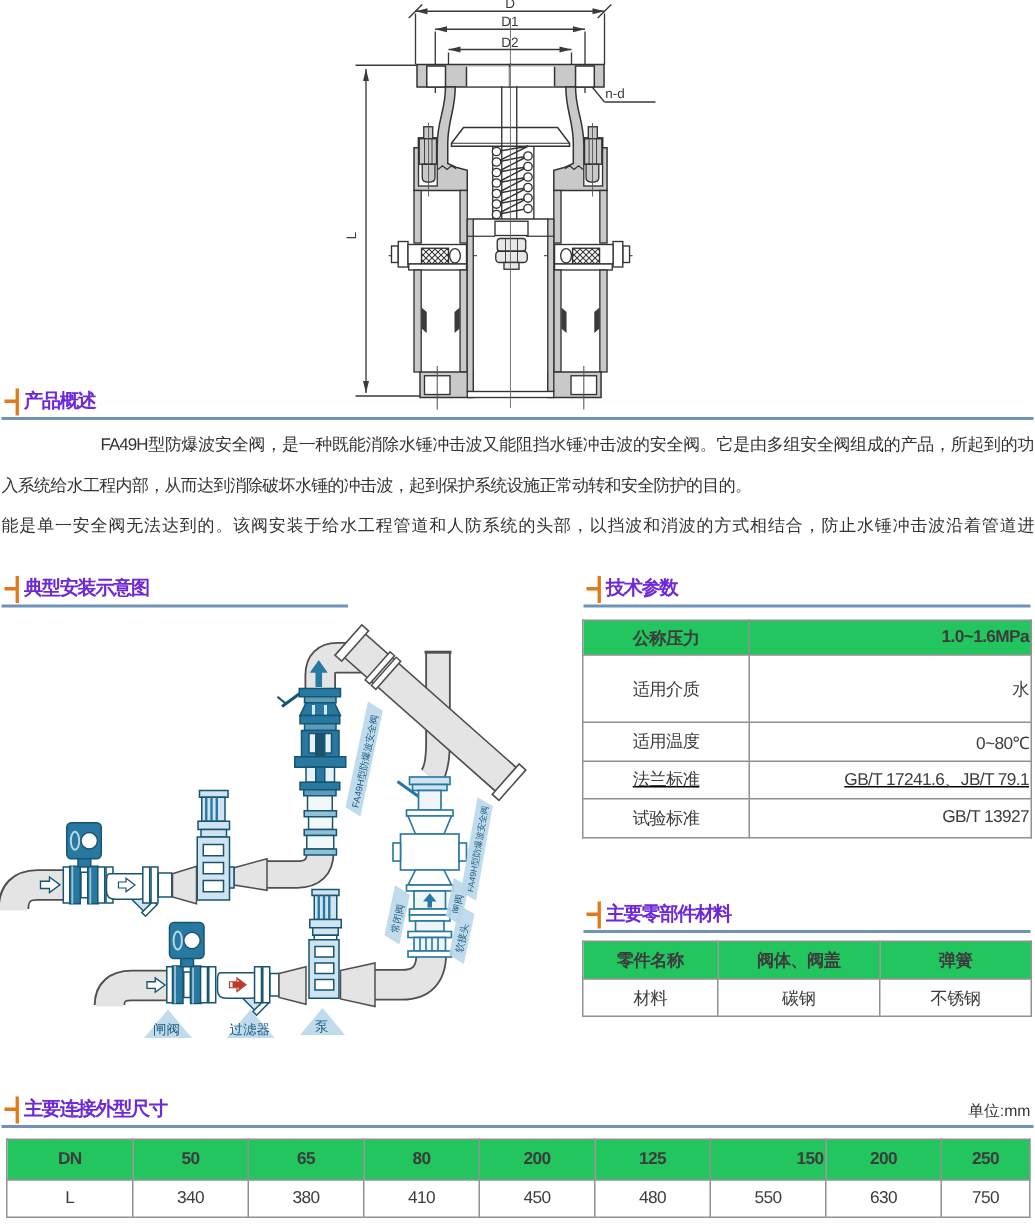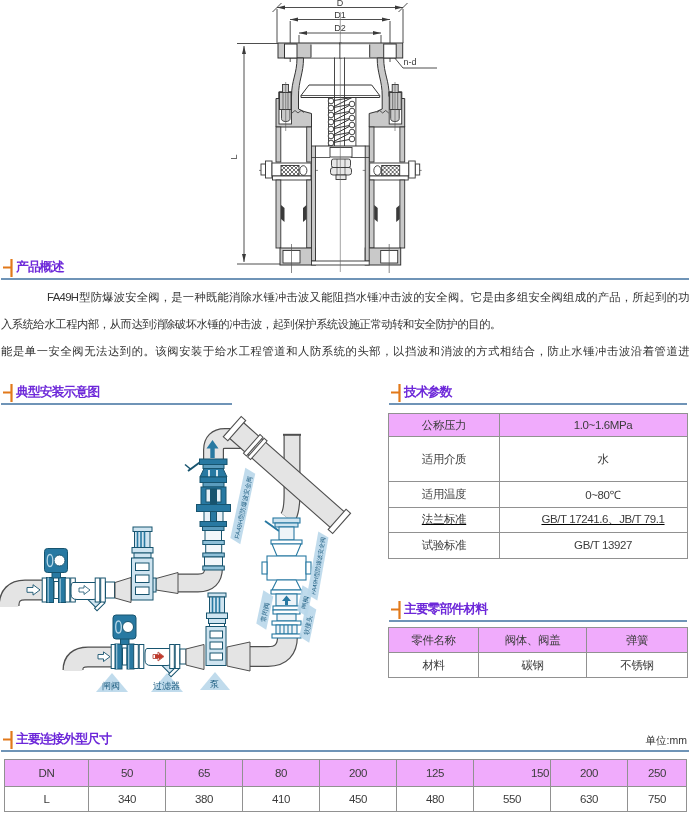"FA49H型防爆波安全阀，是一种既能消除水锤冲击波又能阻挡水锤冲击波的安全阀。它" div { padding-left: 46px -> 66px }
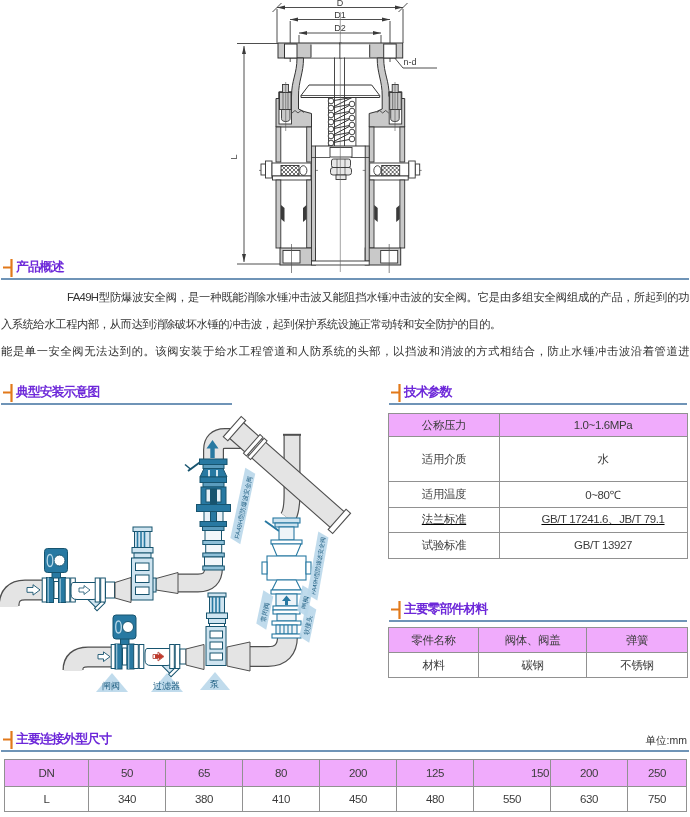"公称压力" .gr { background: #f0abfc -> #22c55e; font-weight: none -> bold }
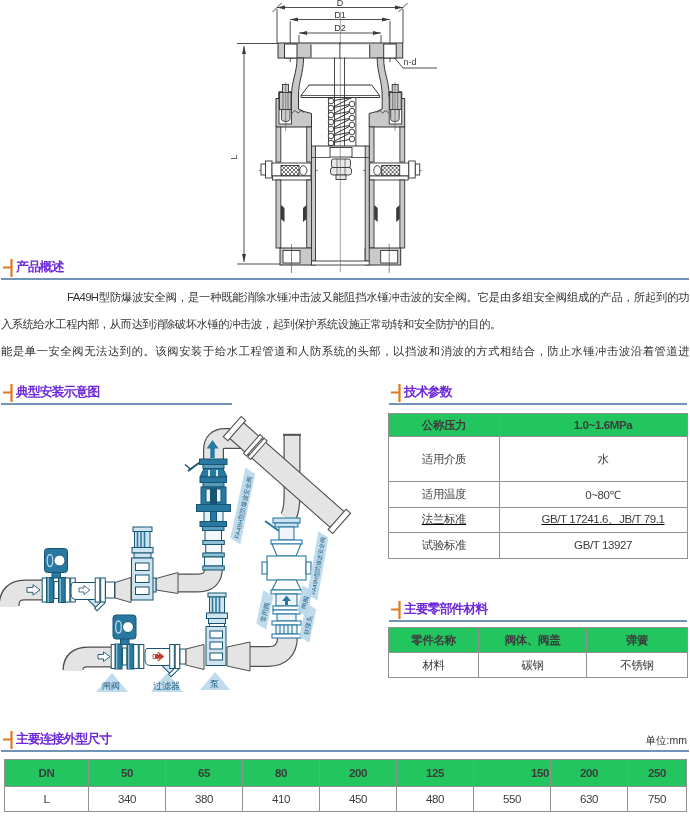"1.0~1.6MPa" .lf { text-align: center -> right }
